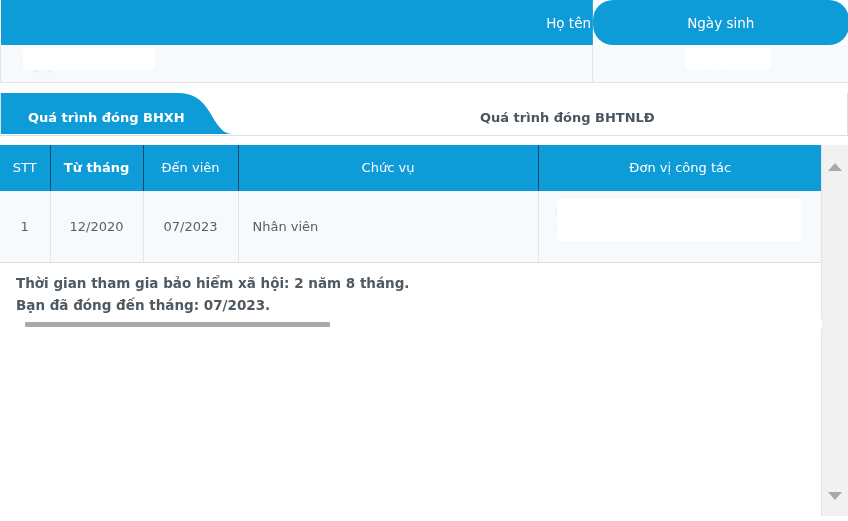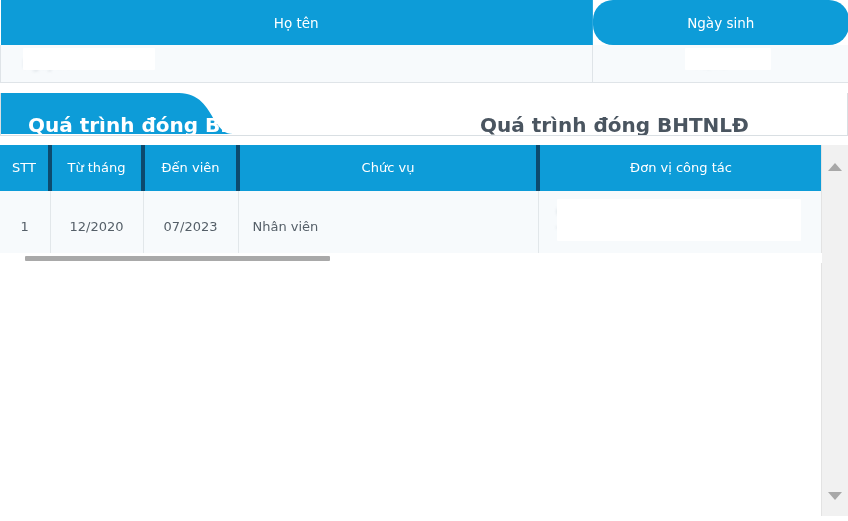"Họ tên" th.person-head-cell { text-align: none -> right }
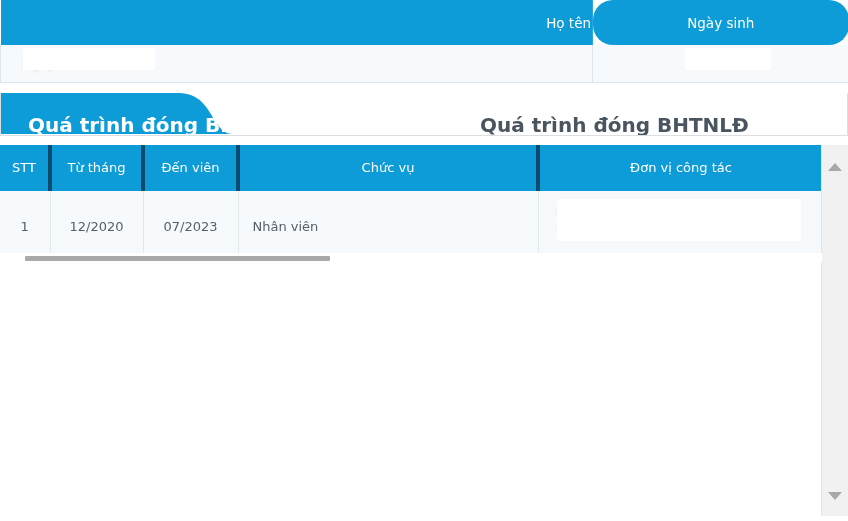"Quá trình đóng BHXH" .tab { font-size: 20px -> 13px; top: 12px -> 4px }
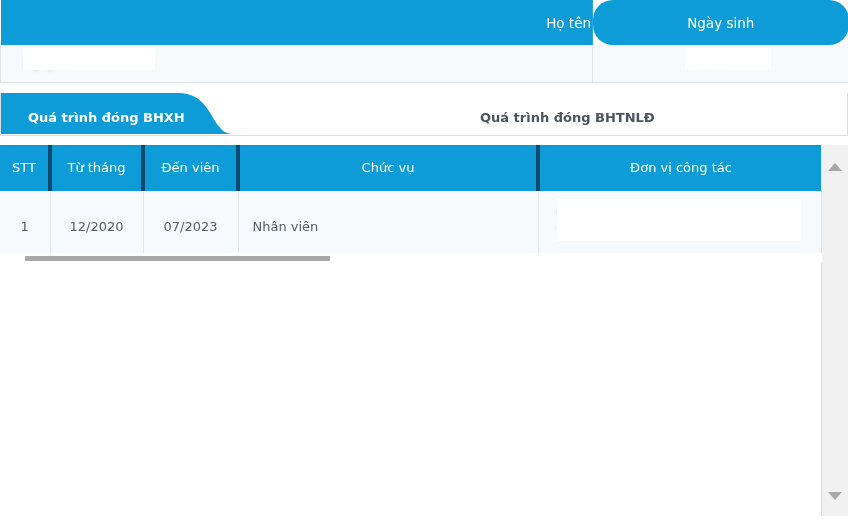"STT" .proc-table th { border-right: 4px solid #0c4a6e -> 1px solid #0c4a6e }
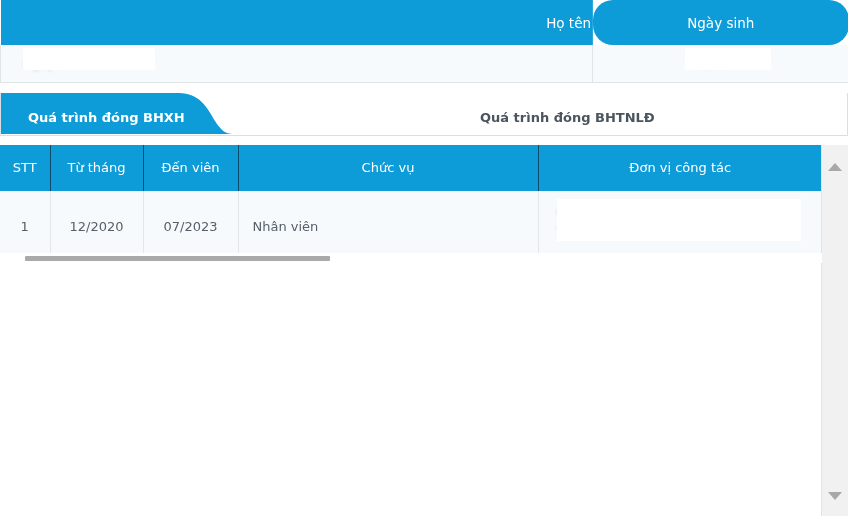"Từ tháng" th { font-weight: none -> bold }
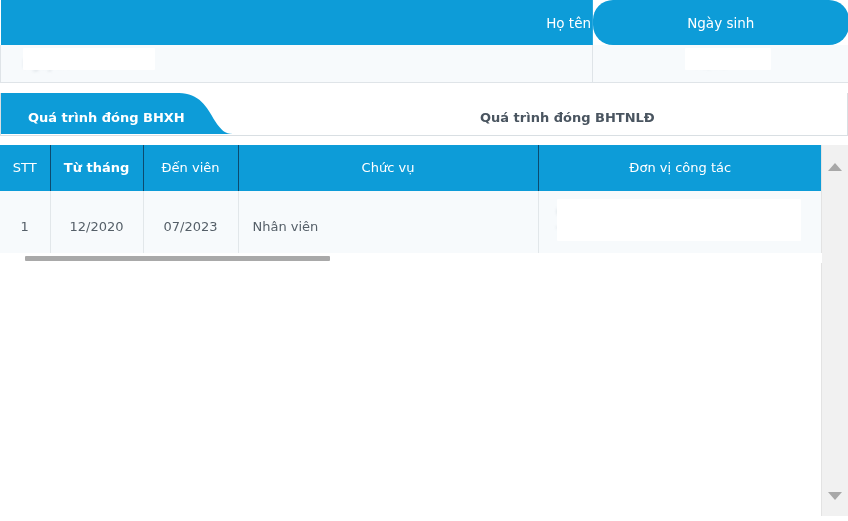"Thời gian tham gia bảo" div.summary { html: none -> <div> <div>Thời gian tham gia bảo hiểm xã hội: 2 năm 8 tháng.</div> <div>Bạn đã đóng đến tháng: 07/2023.</div> </div> }
